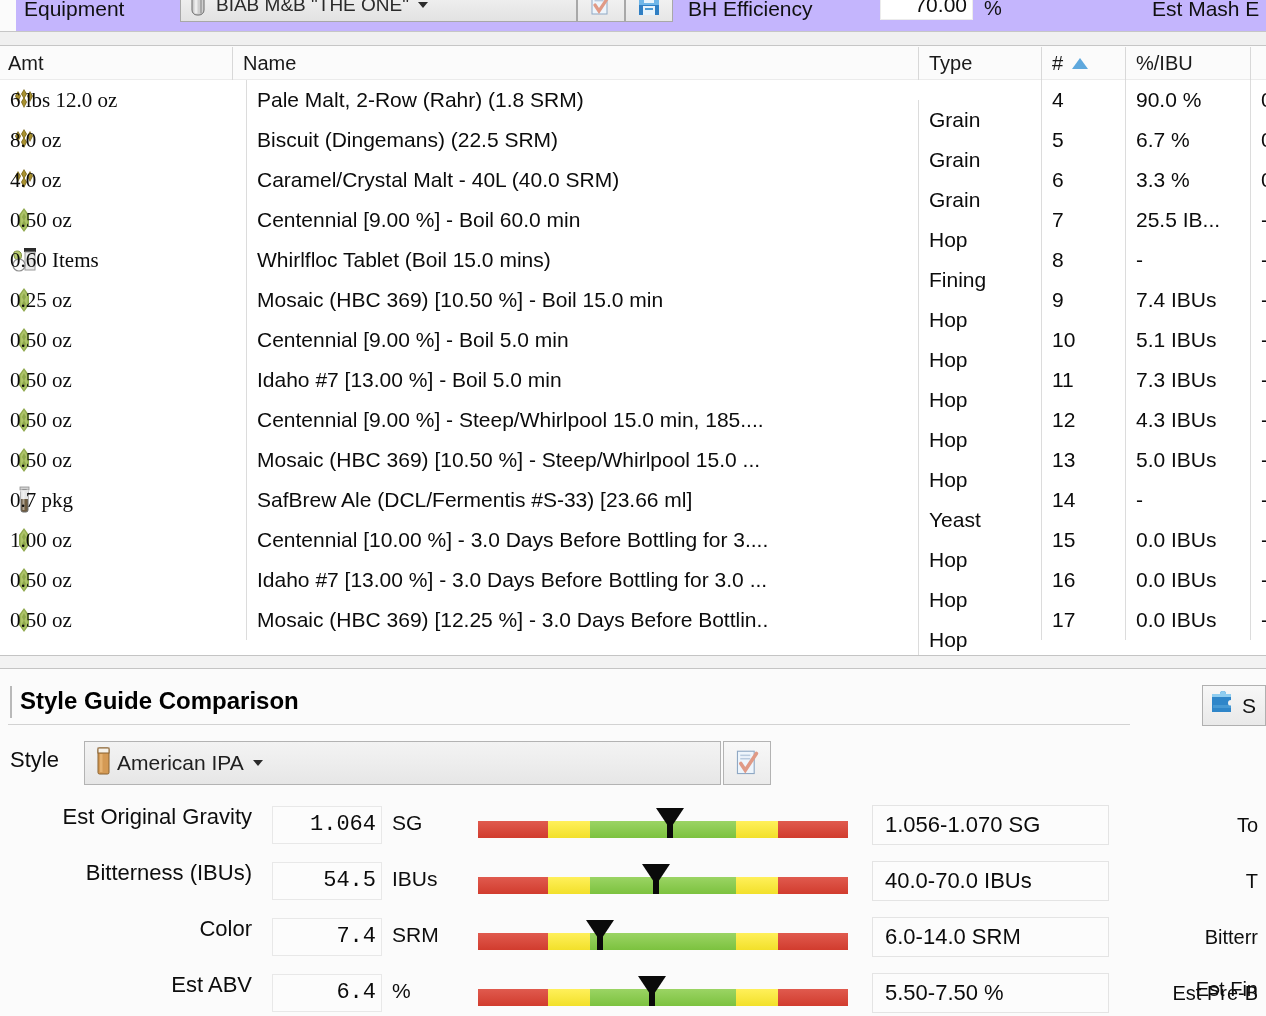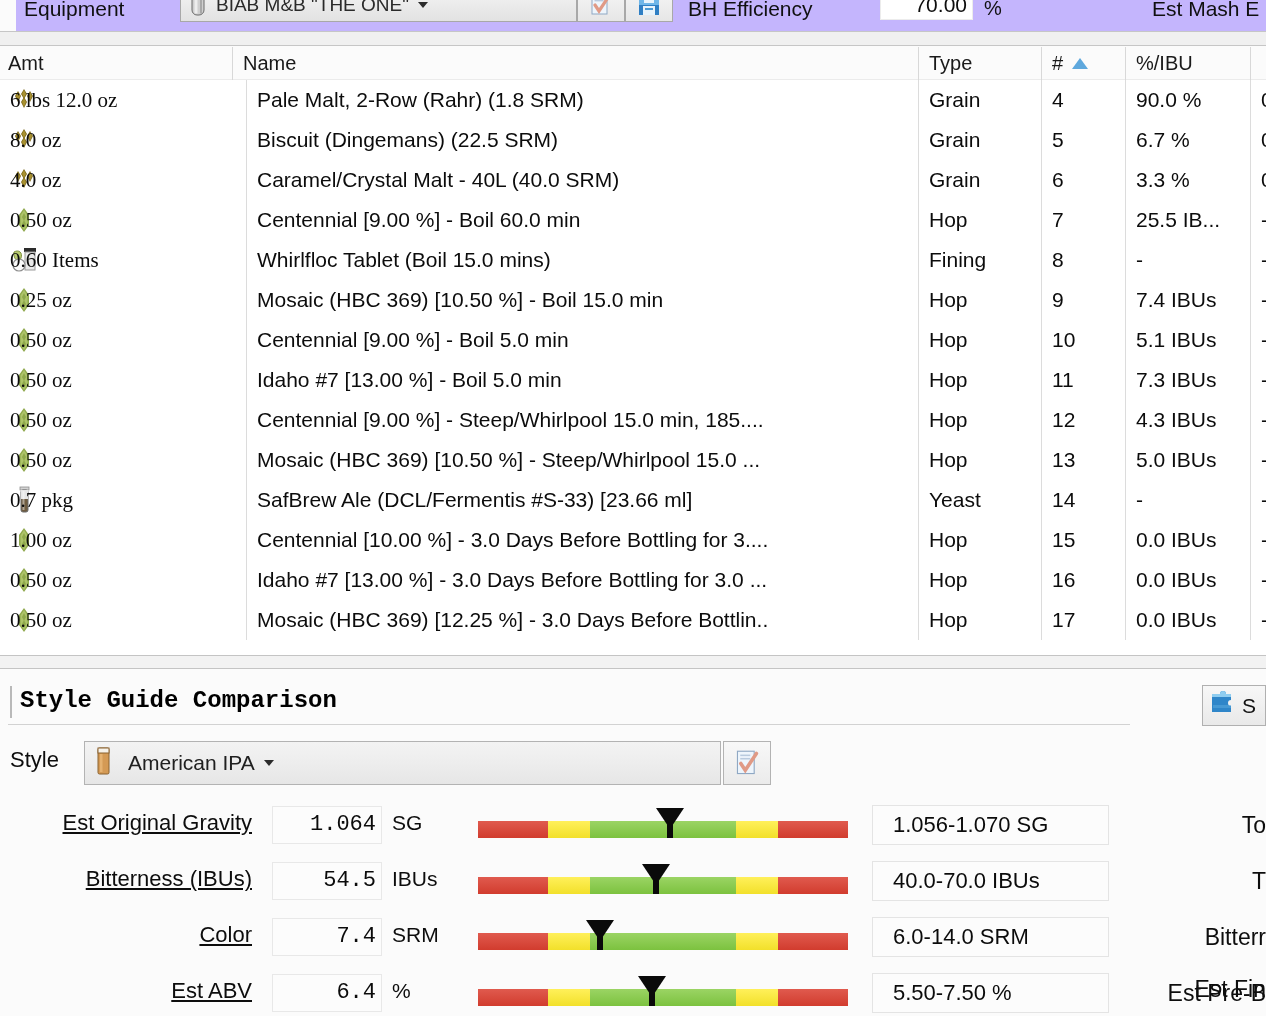"Grain" .c-type { margin-top: none -> 20px }
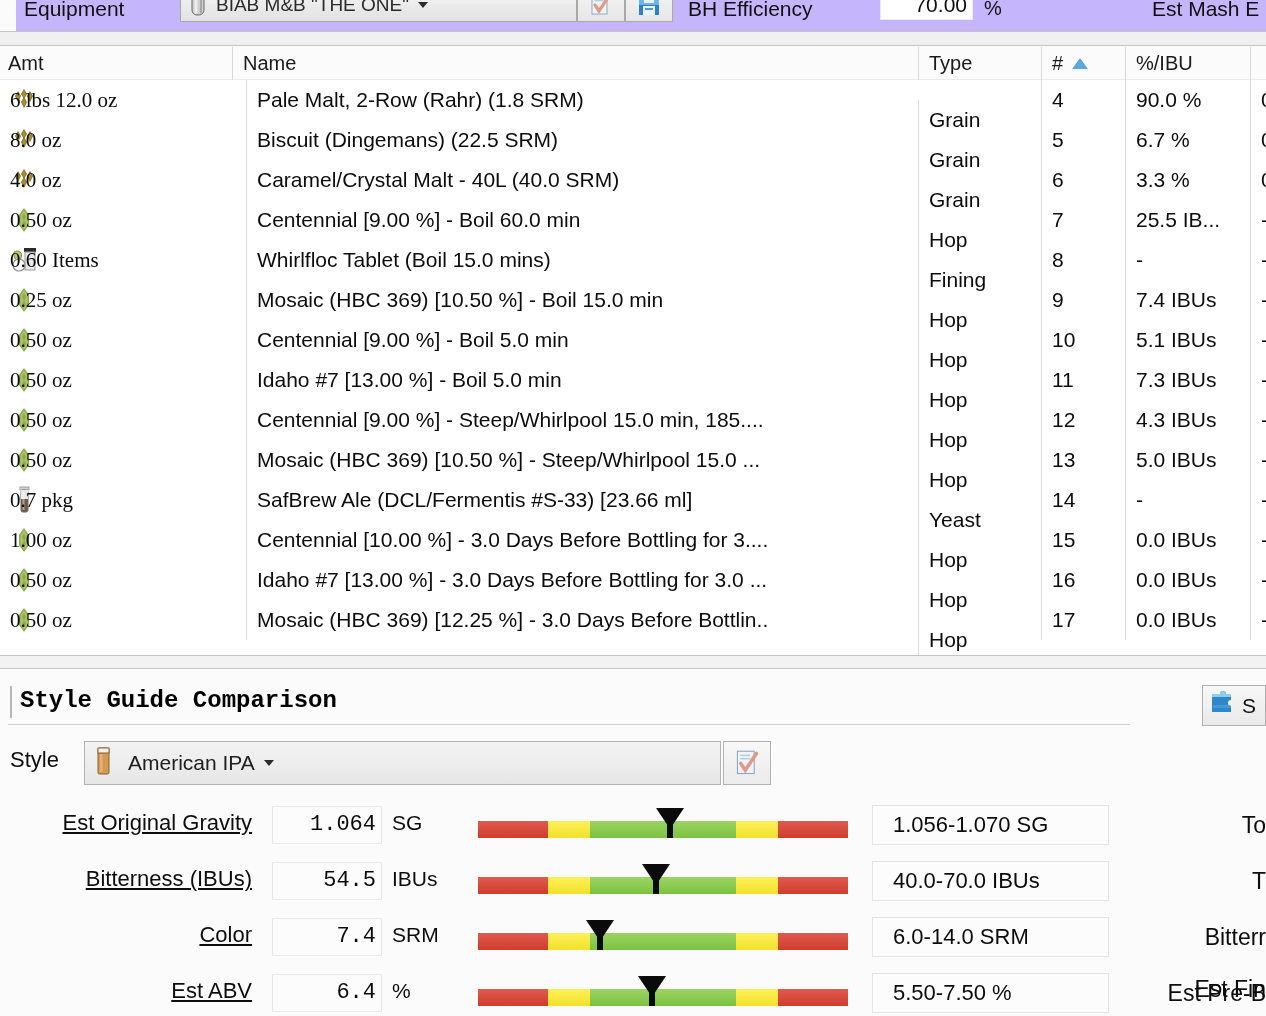"Style Guide Comparison" .sg-title { font-family: Liberation Mono, monospace -> Liberation Sans, sans-serif }
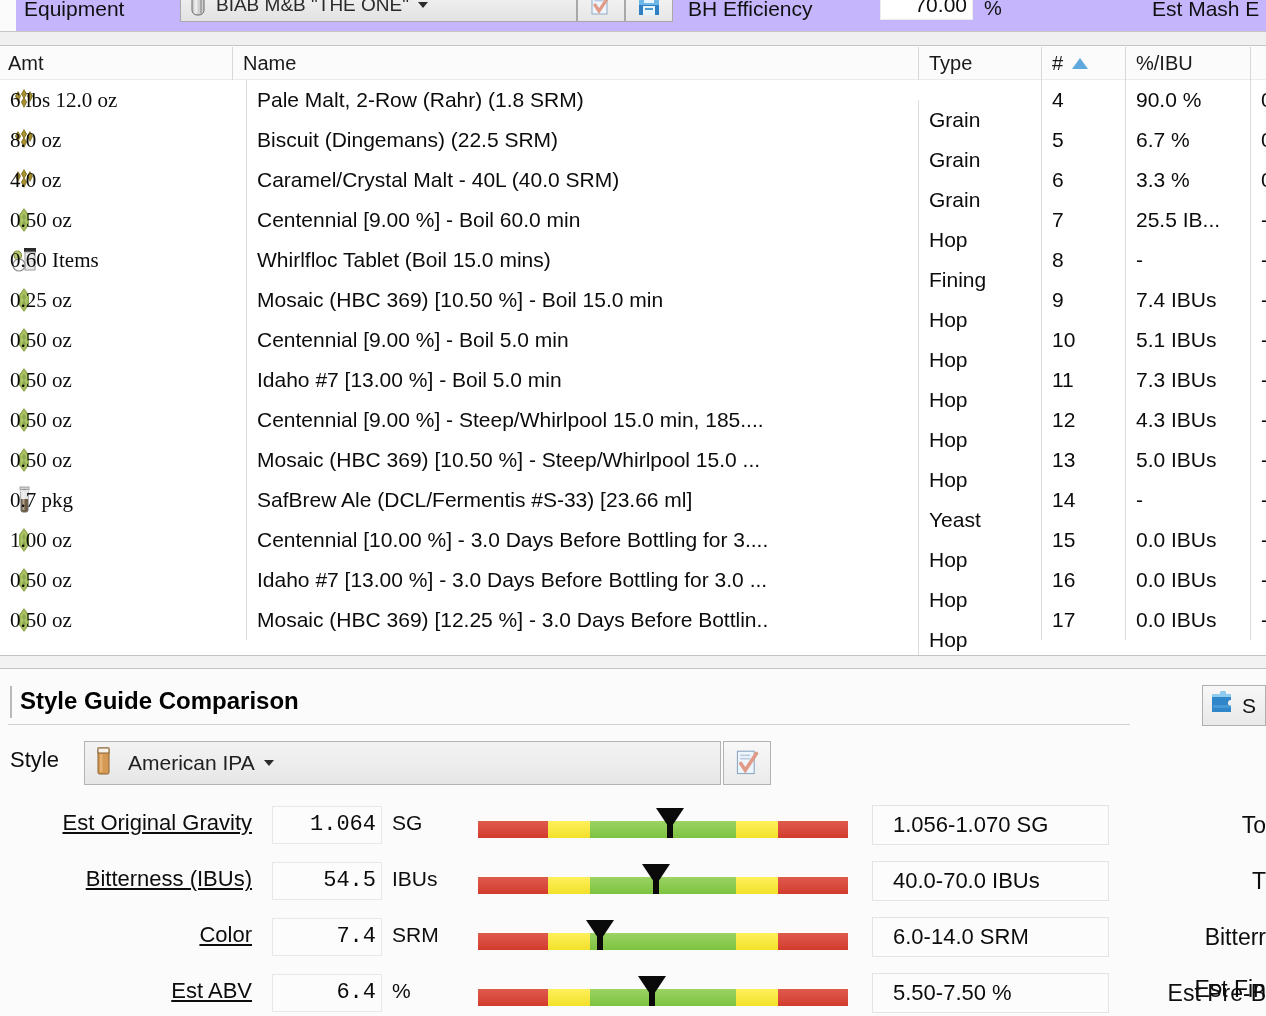"American IPA" .style-combo .combo-text { margin-left: 15px -> 4px }
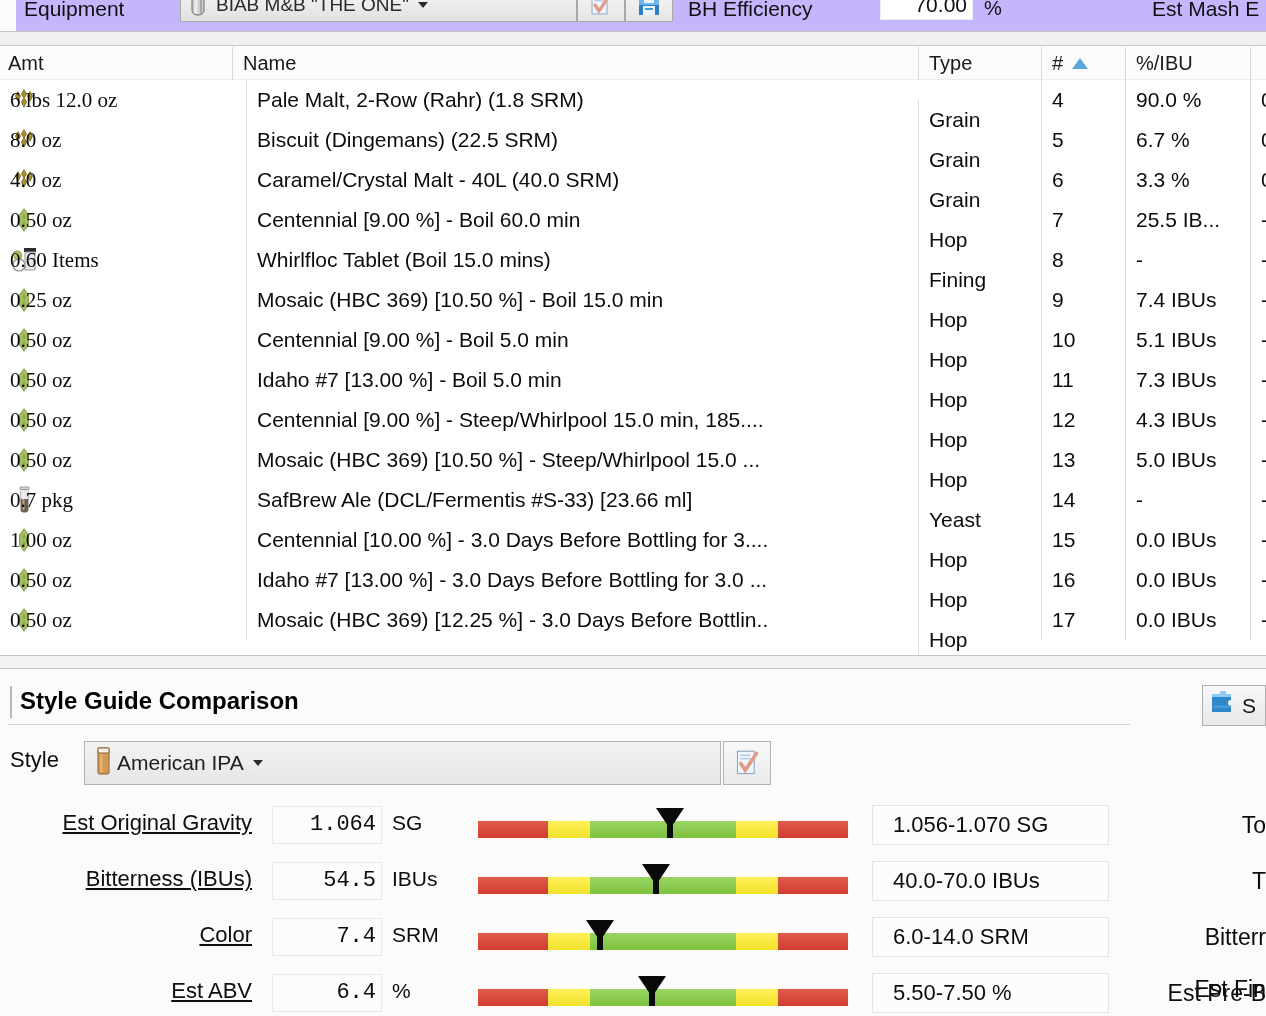"Est Original Gravity" .cmp-label { text-decoration: underline -> none; top: 6px -> 0 }
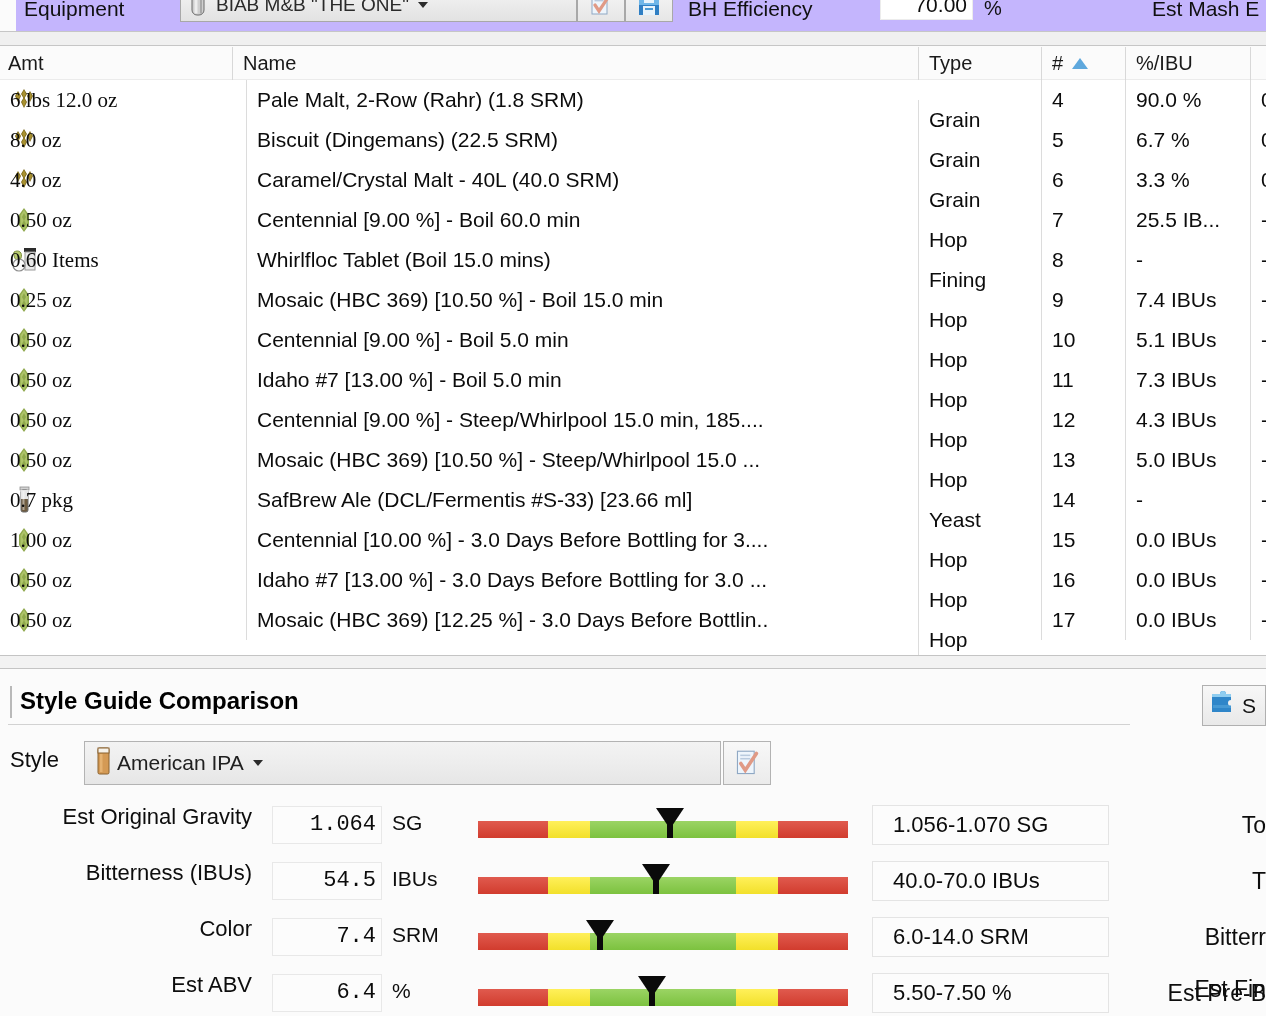"1.056-1.070 SG" .cmp-range { padding-left: 20px -> 12px }
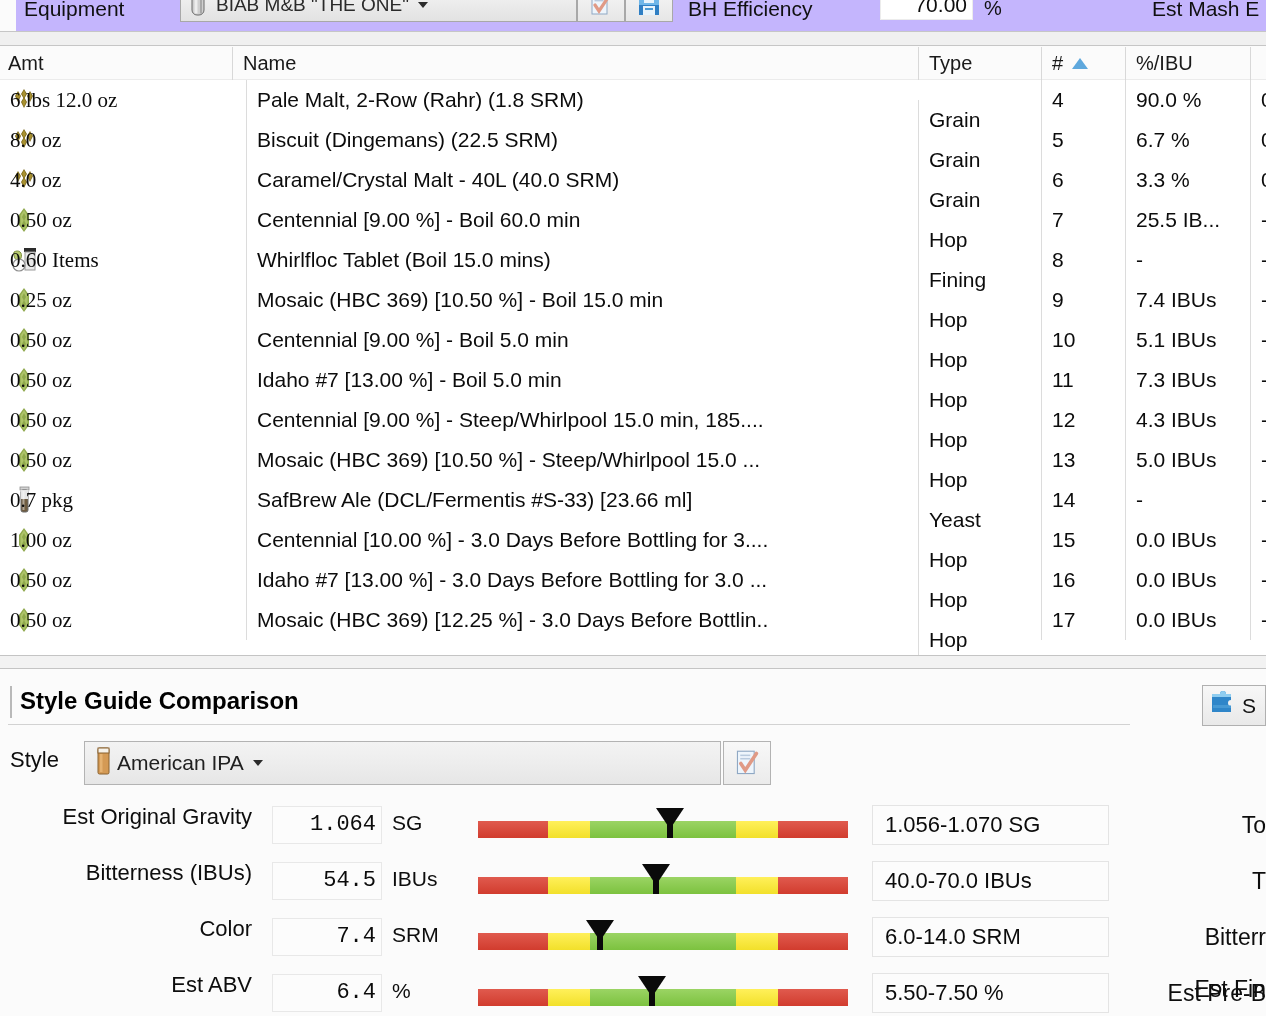"To" .cmp-right { font-size: 23px -> 20px; padding-right: 0px -> 8px }
